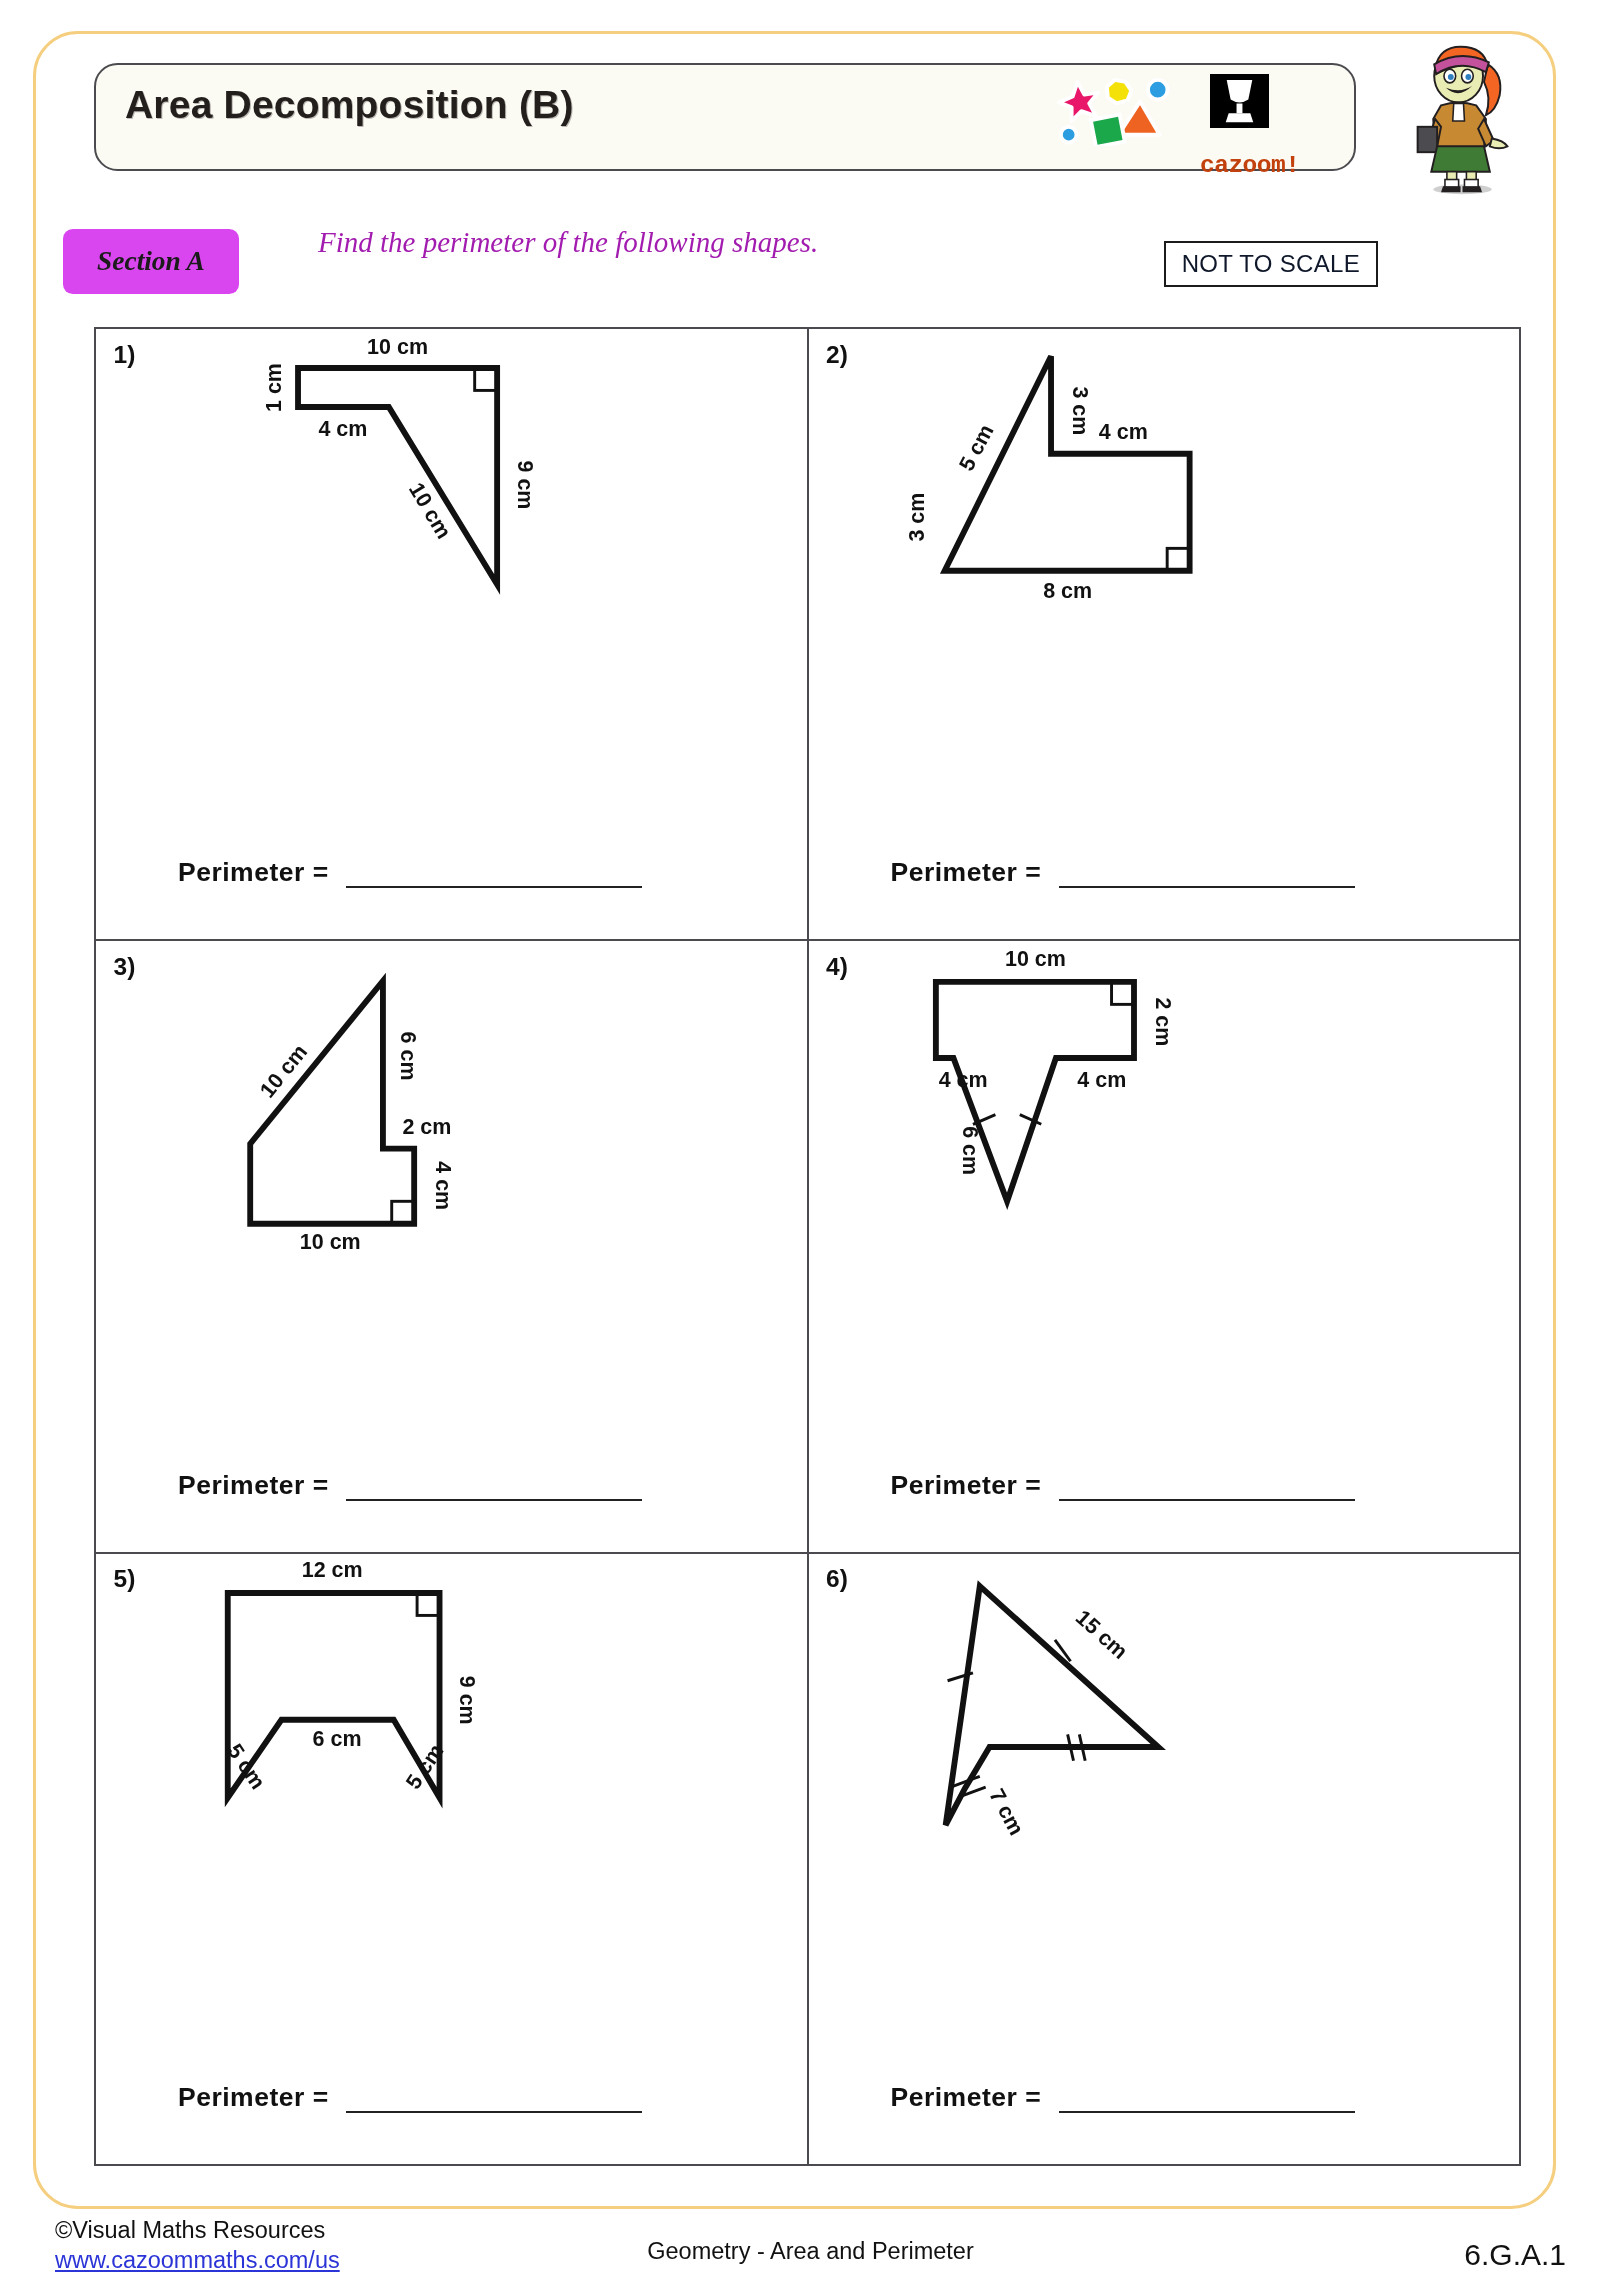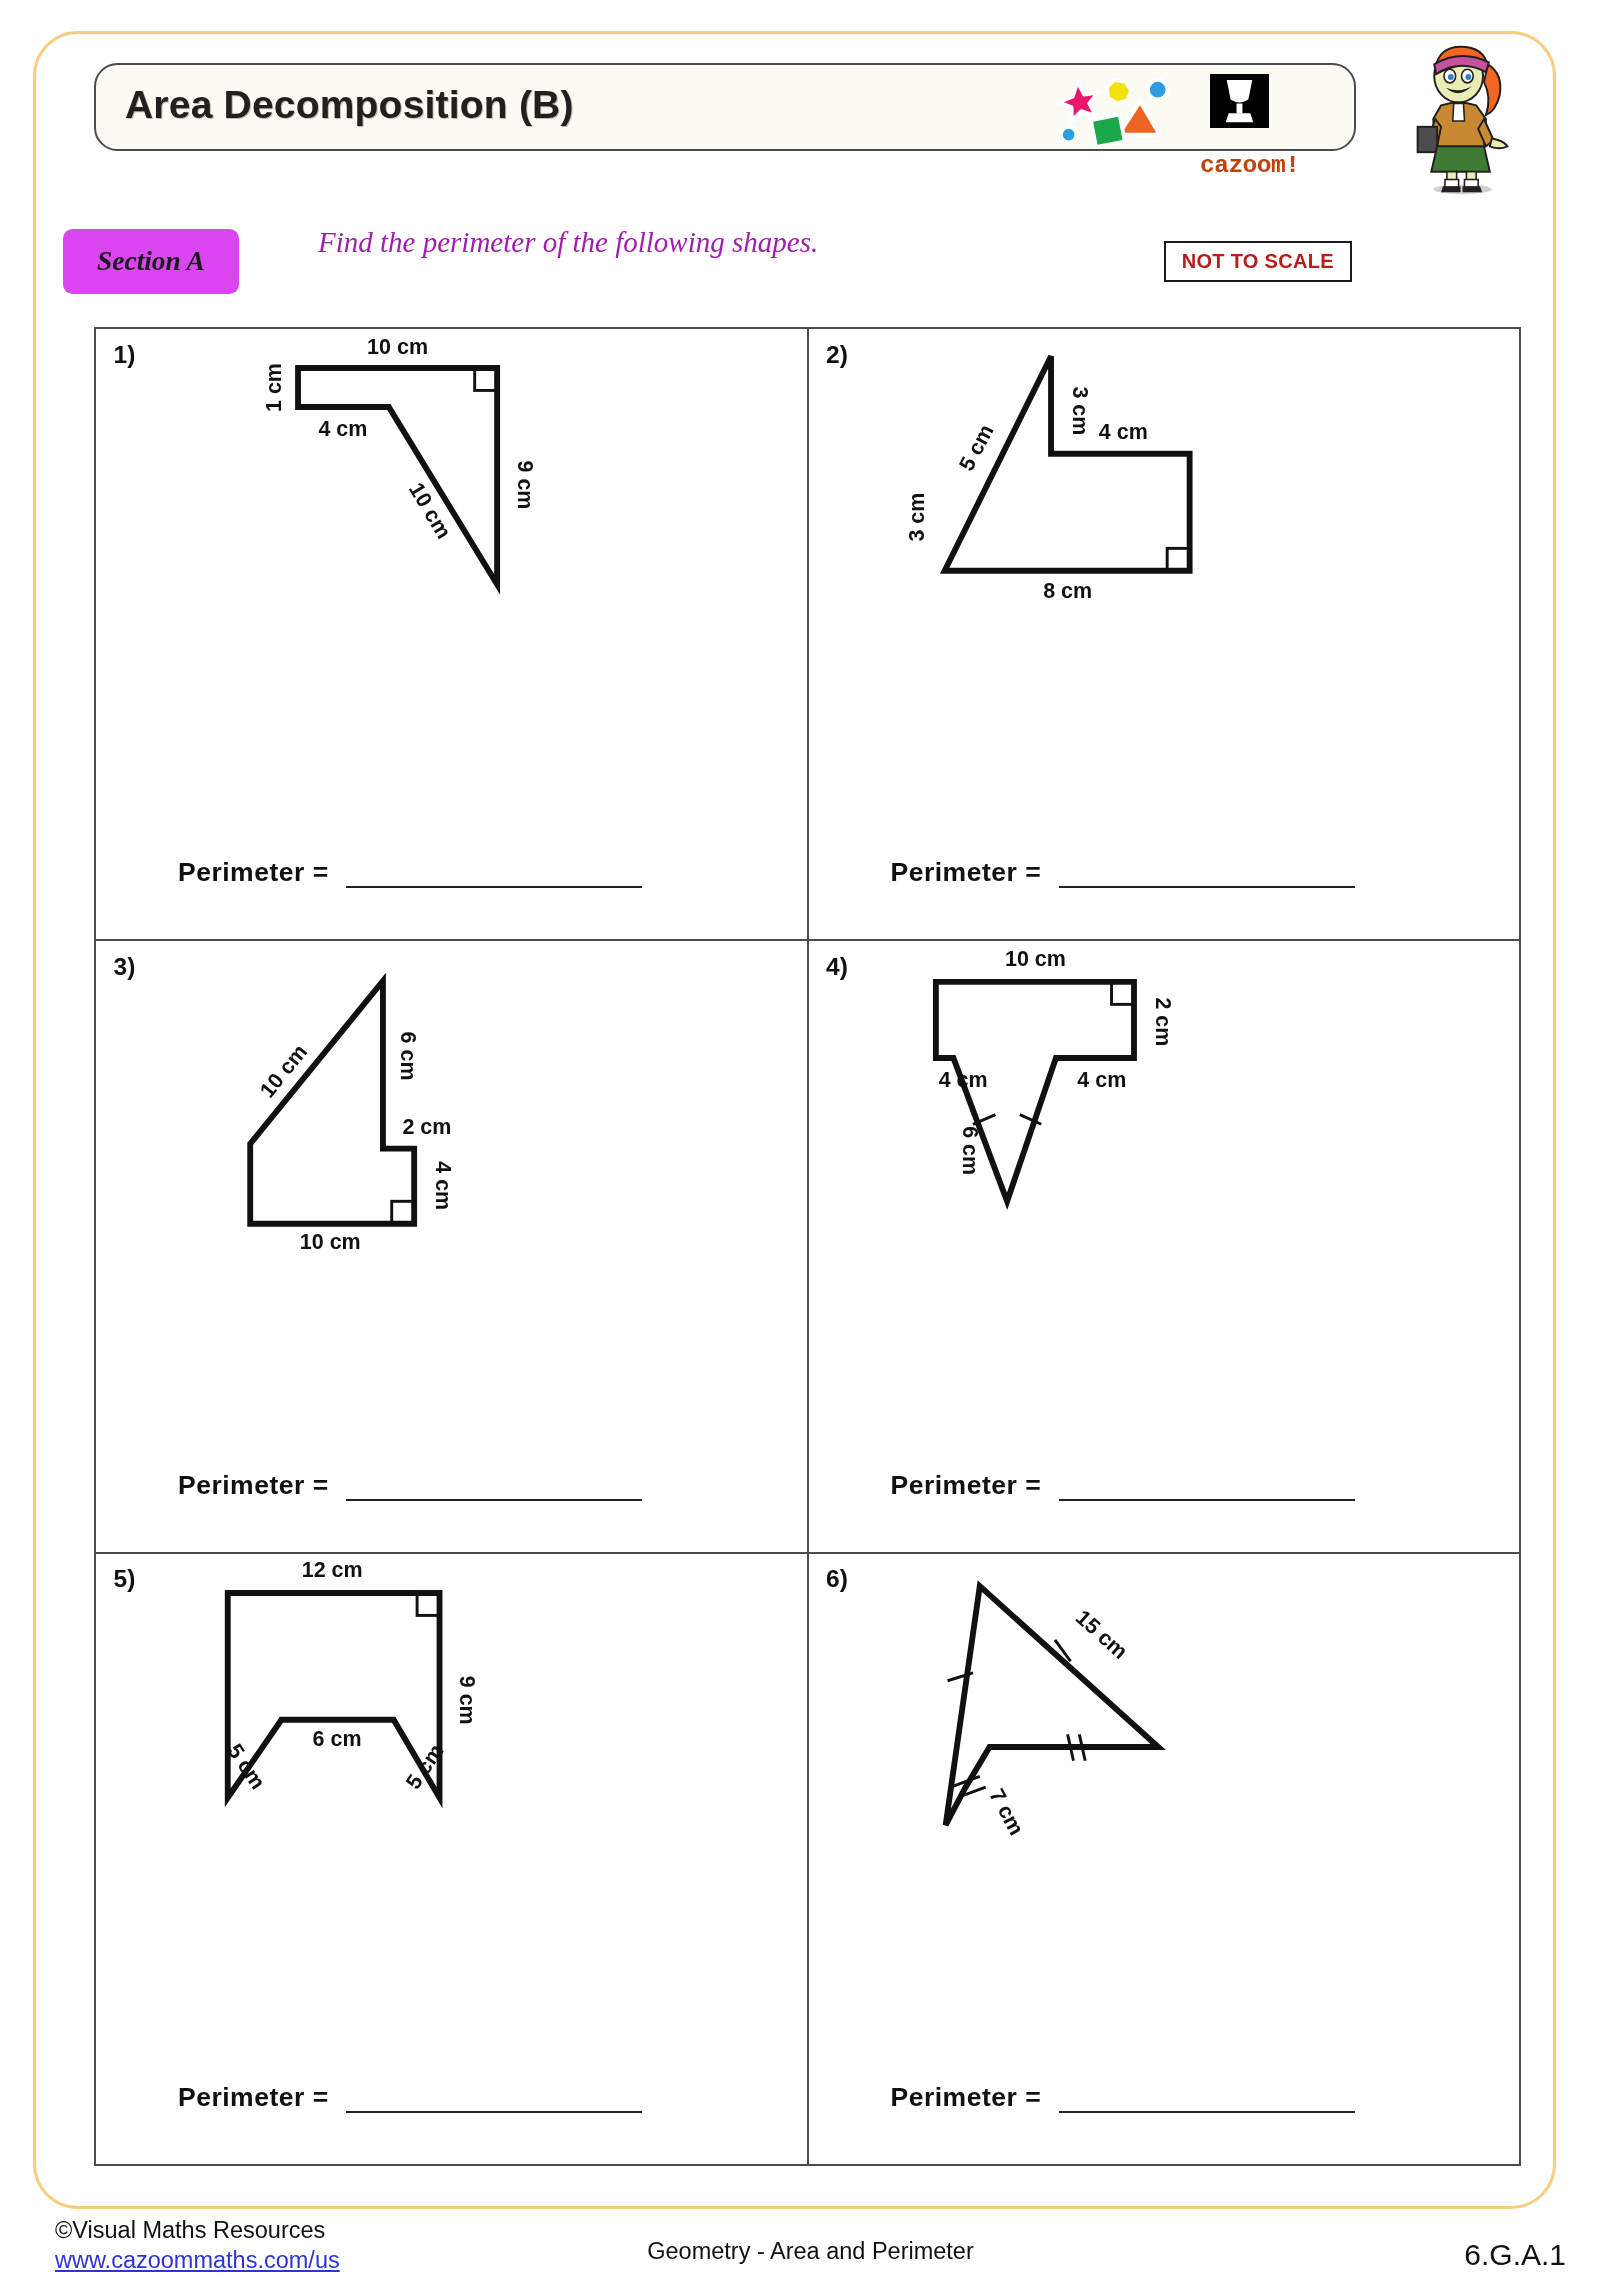"Area Decomposition (B)" #header-bar { height: 88px -> 108px }
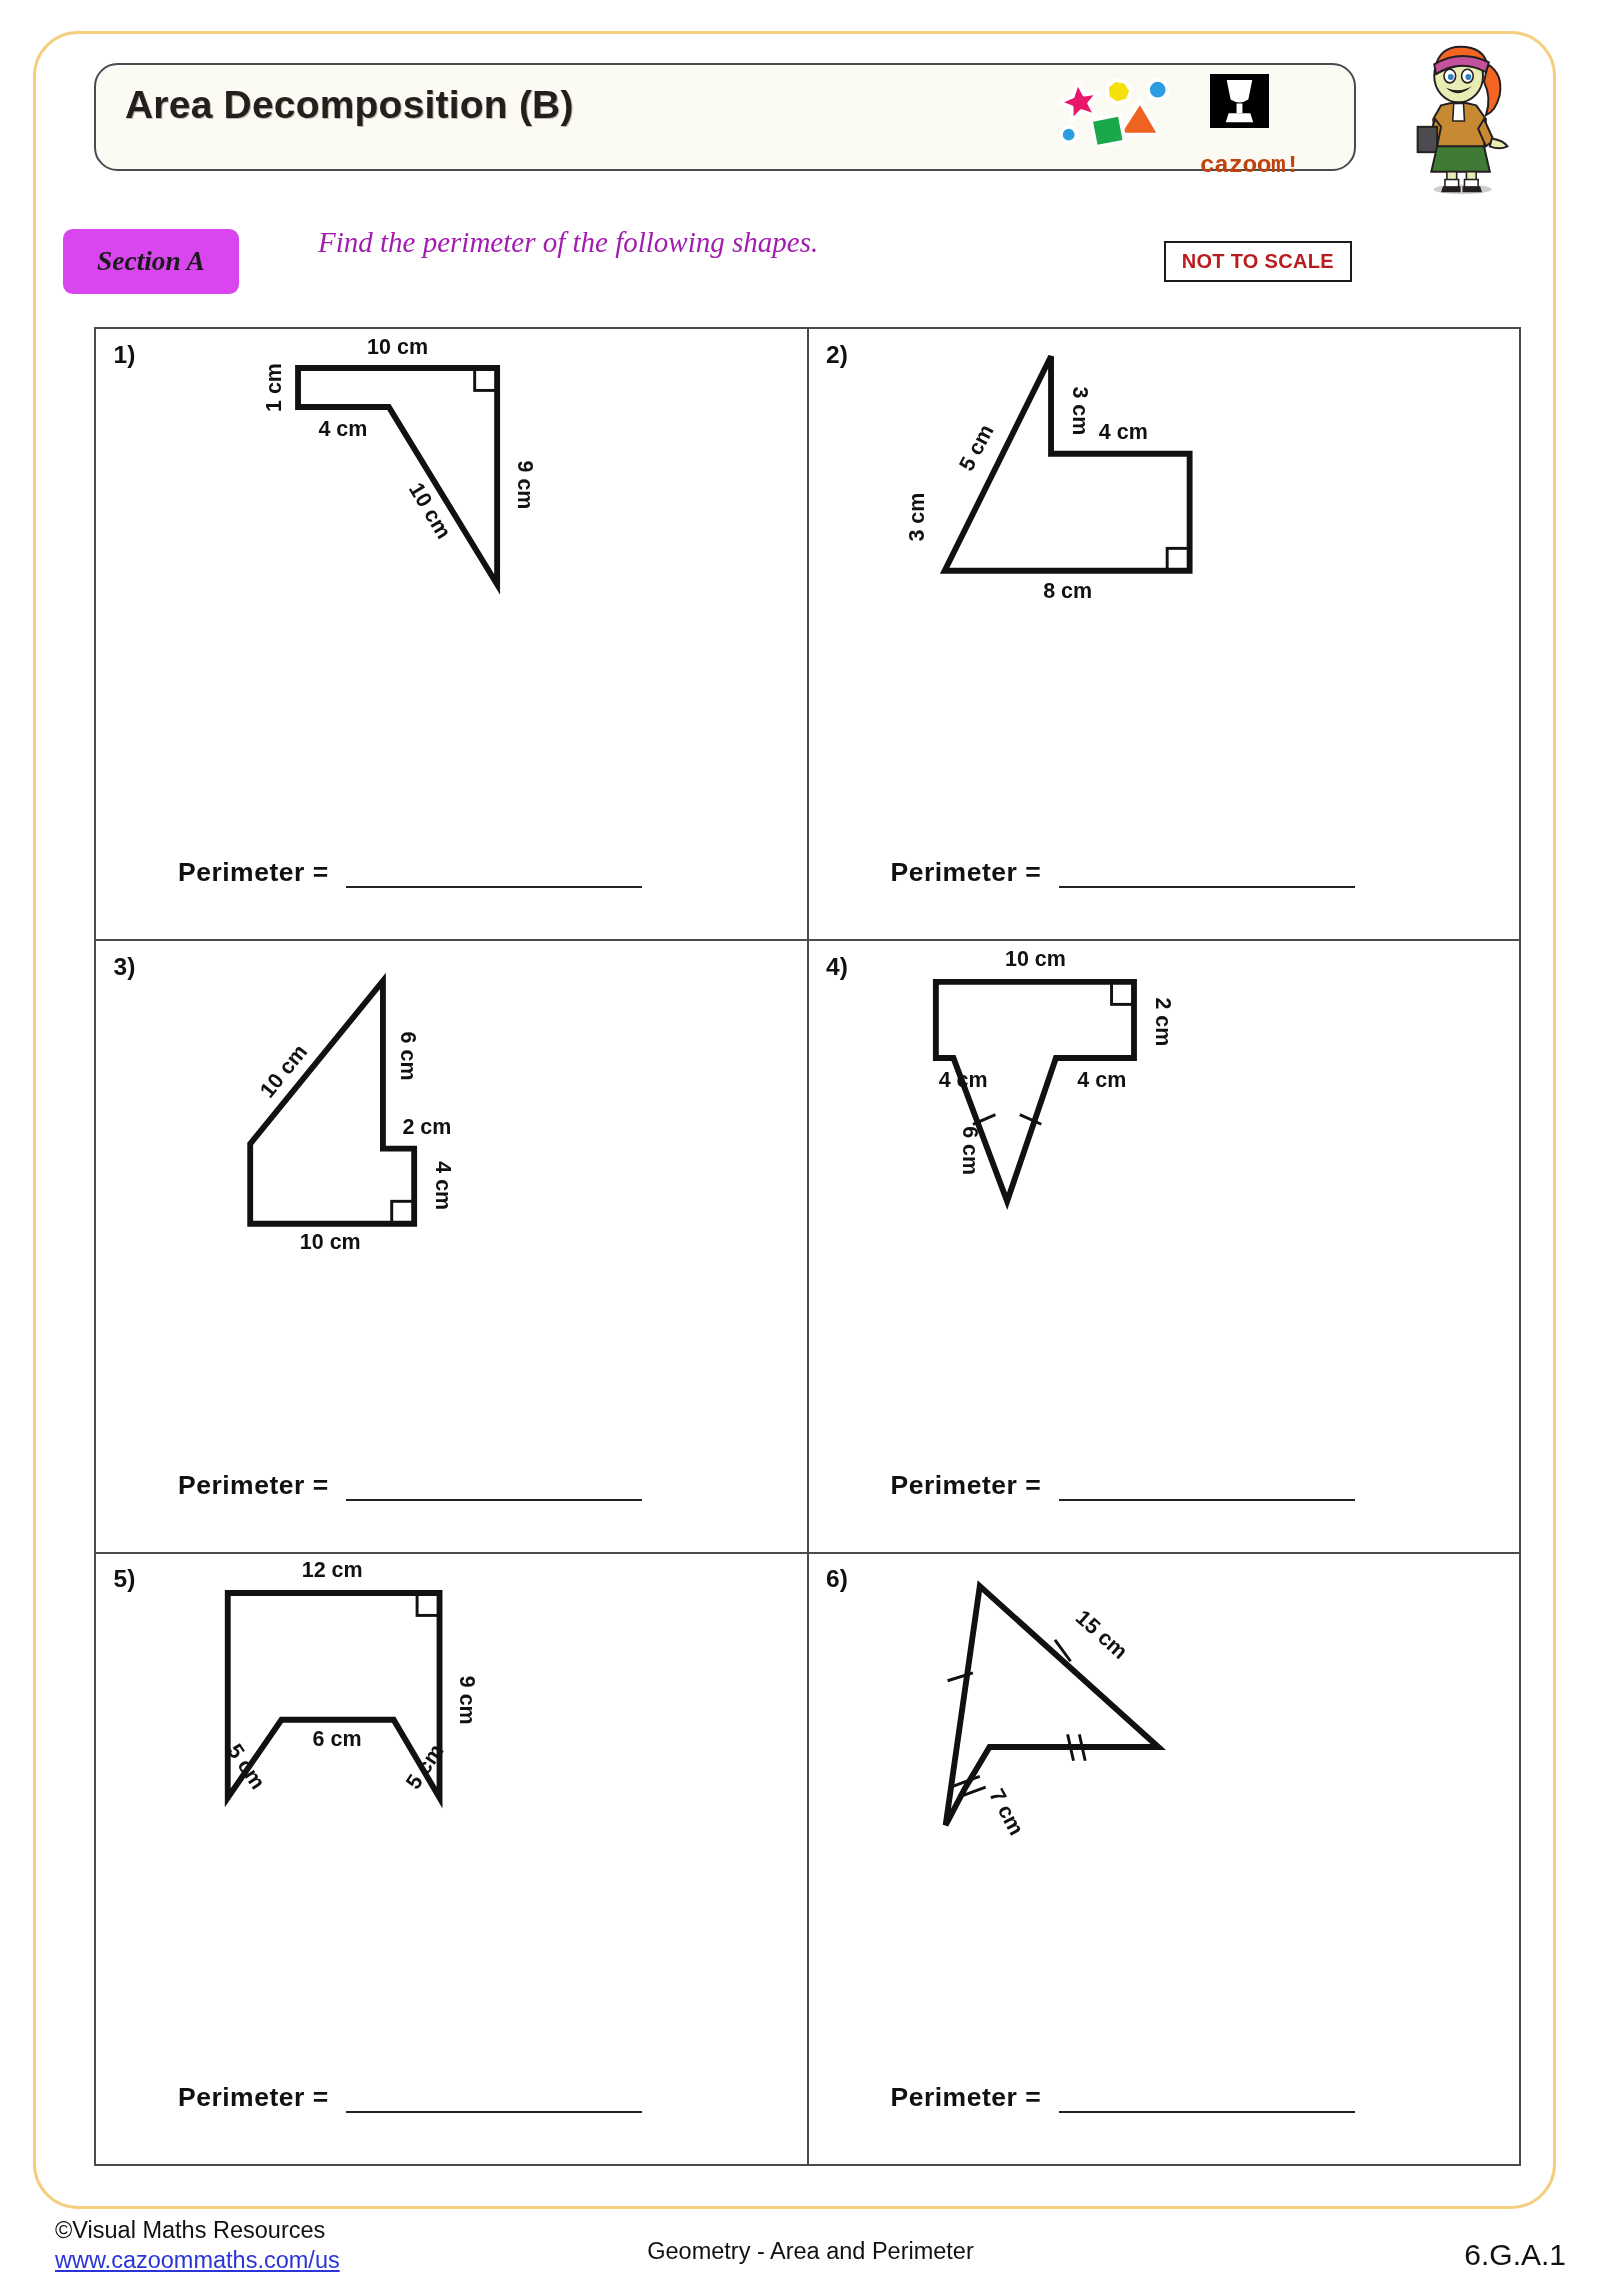"NOT TO SCALE" #not-to-scale { color: #b91c1c -> #0f172a; font-size: 20px -> 24px; font-weight: bold -> normal }
